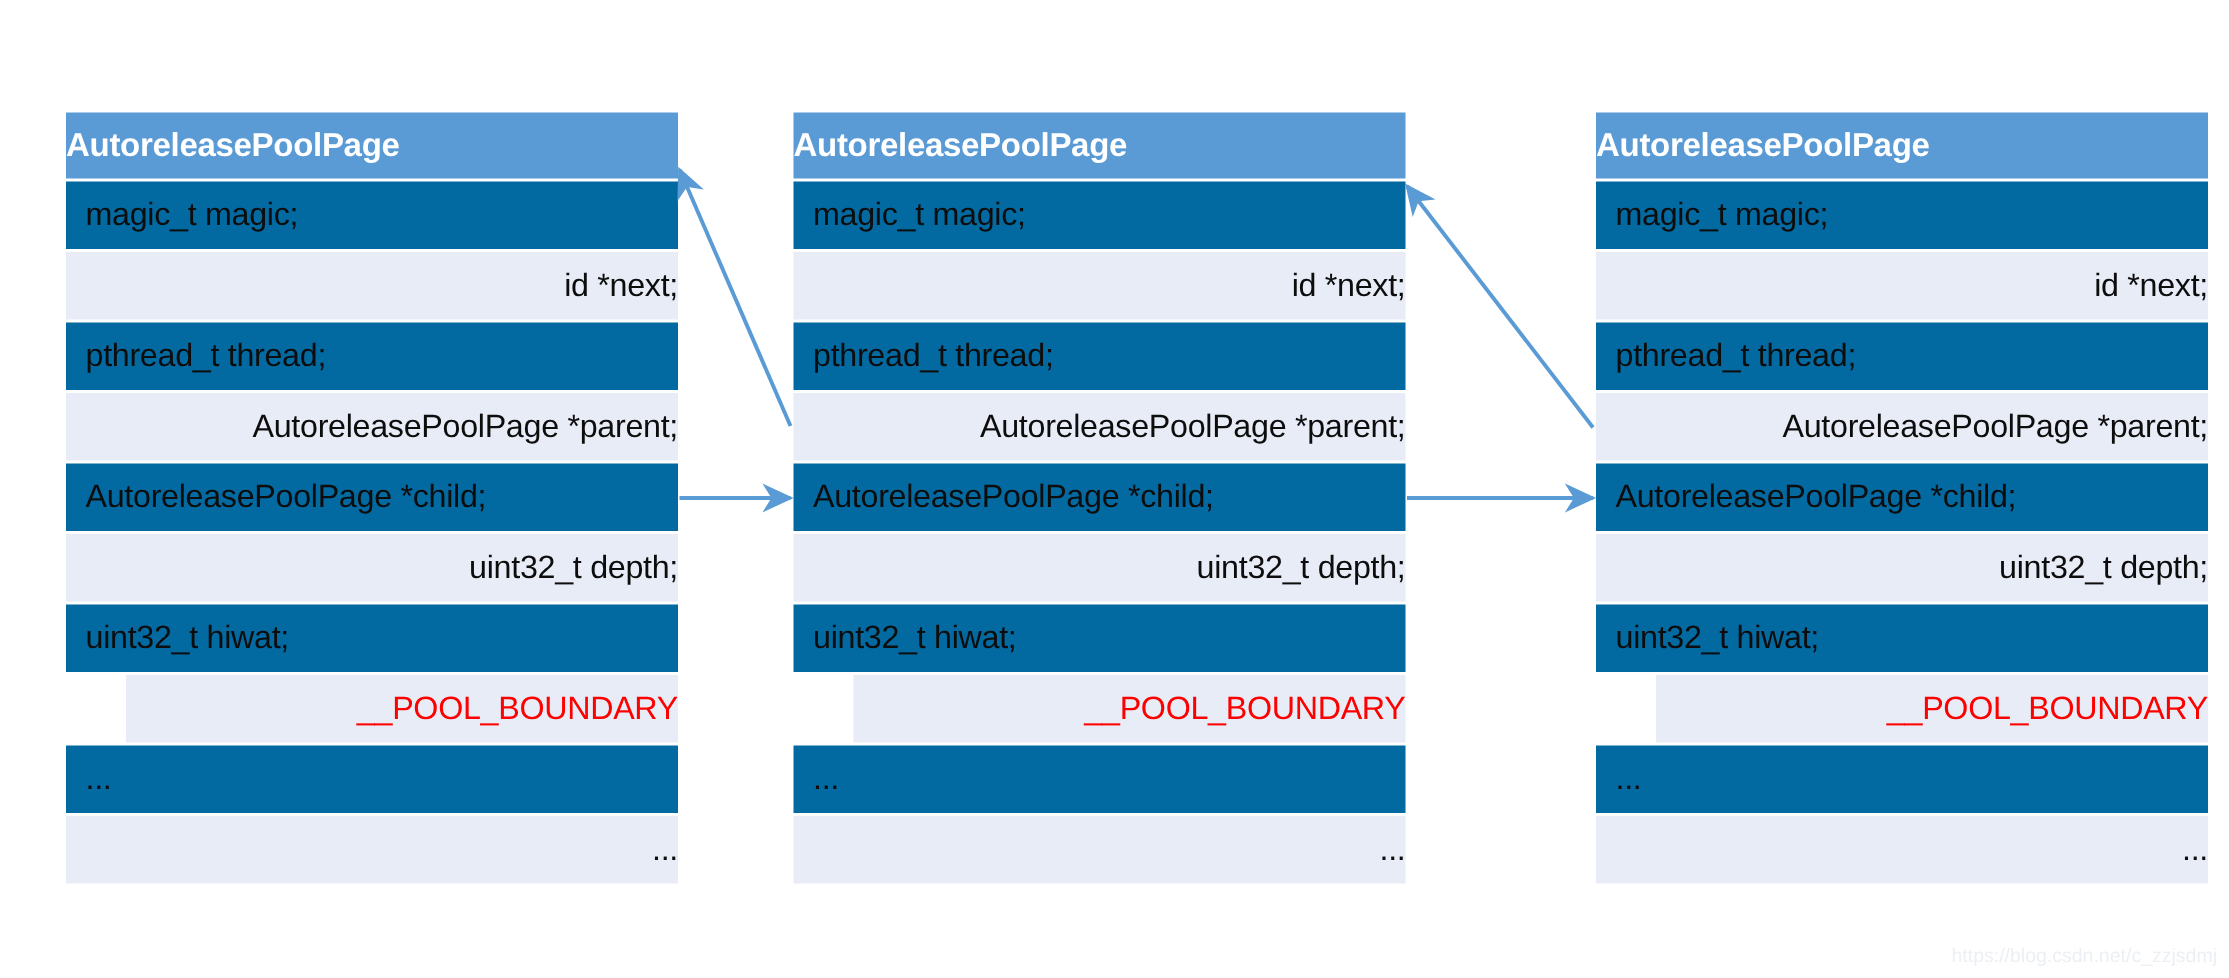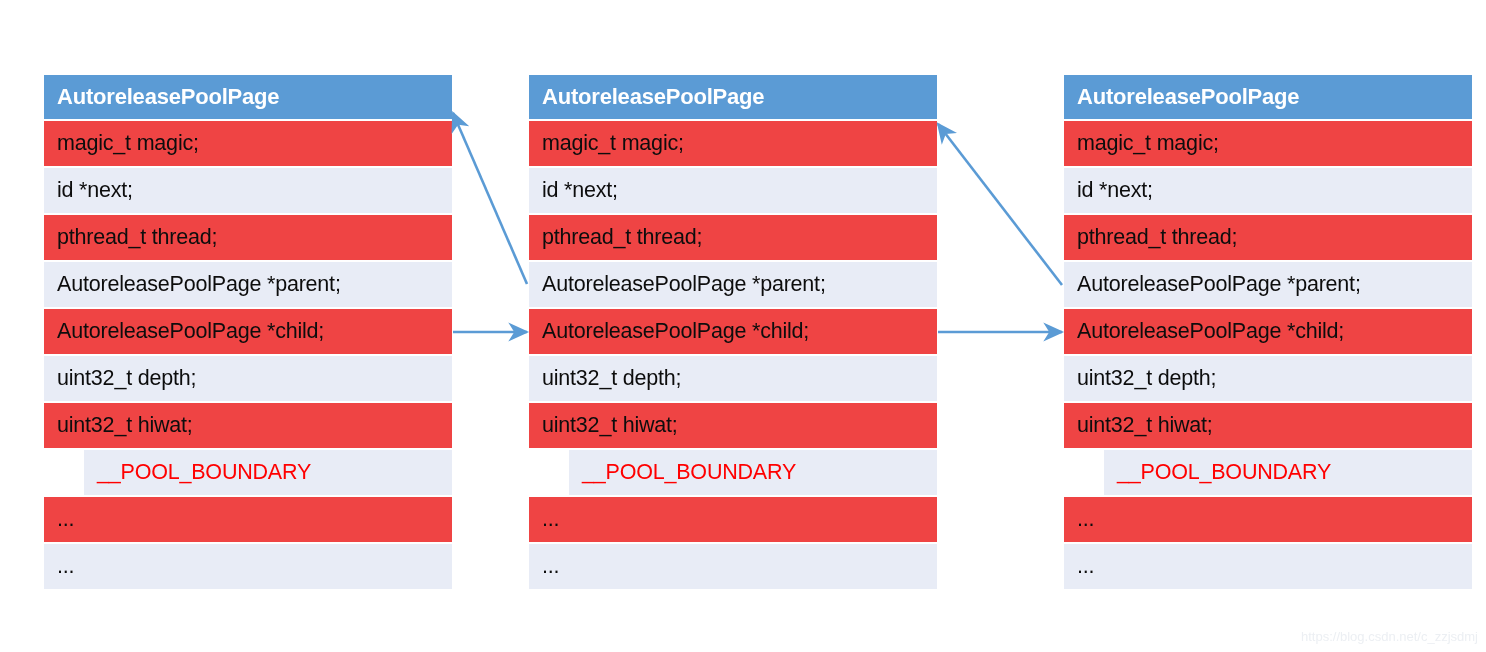"AutoreleasePoolPage" .table-header { padding-left: 13px -> none }
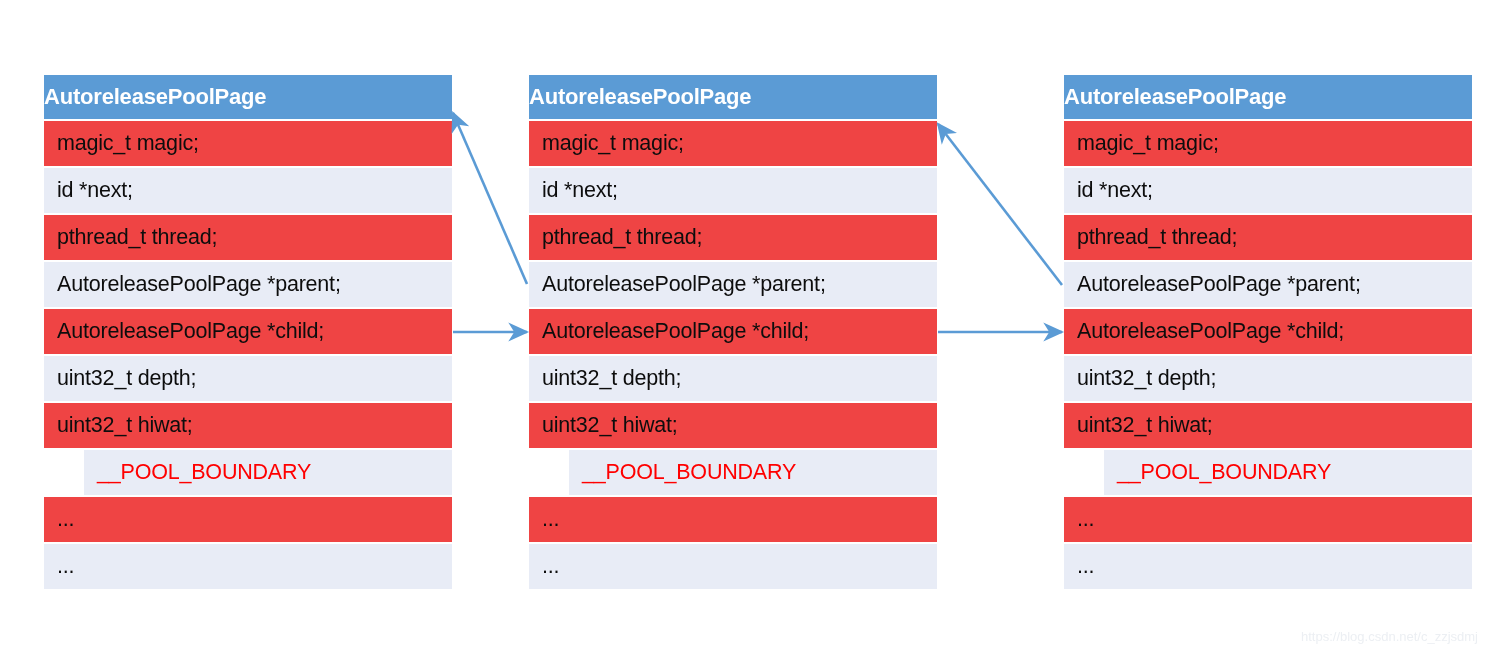"magic_t magic;" .table-row.shade-dark { background: #ef4444 -> #0369a1 }
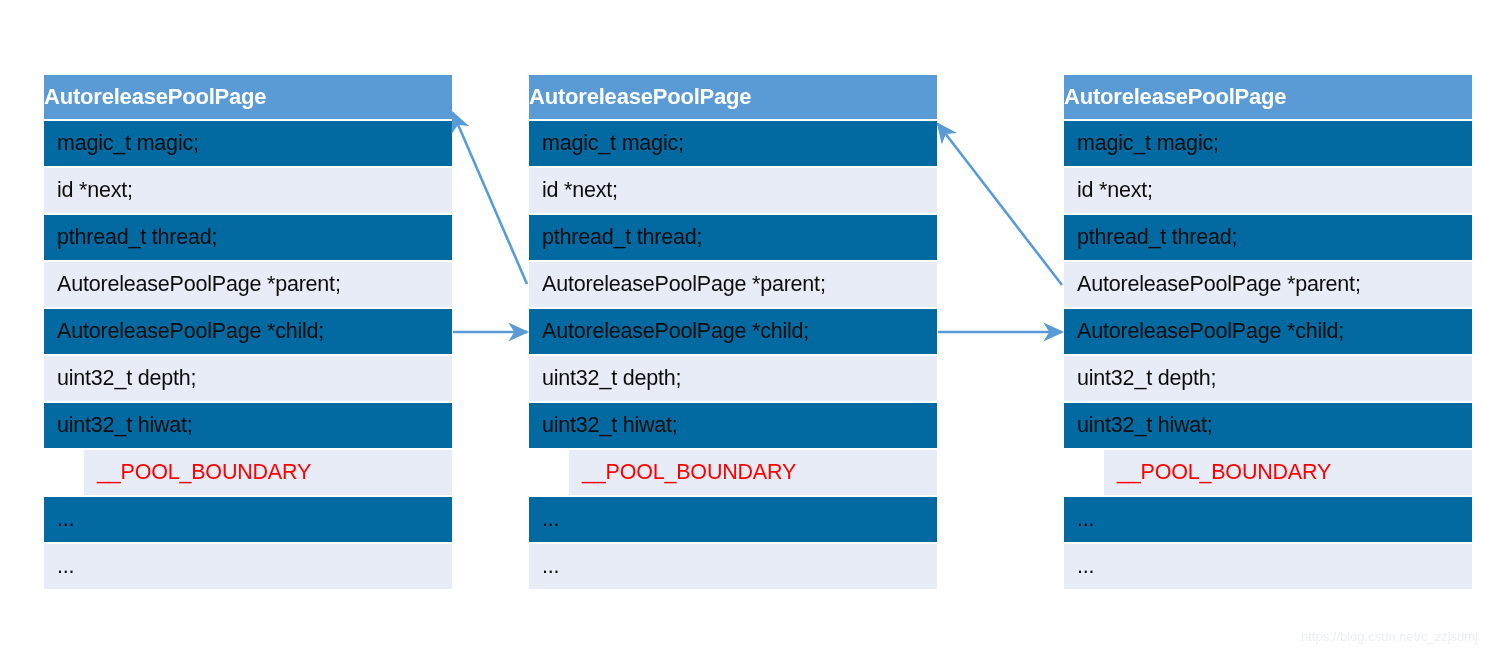"id *next;" .table-row.shade-light { text-align: none -> right }
